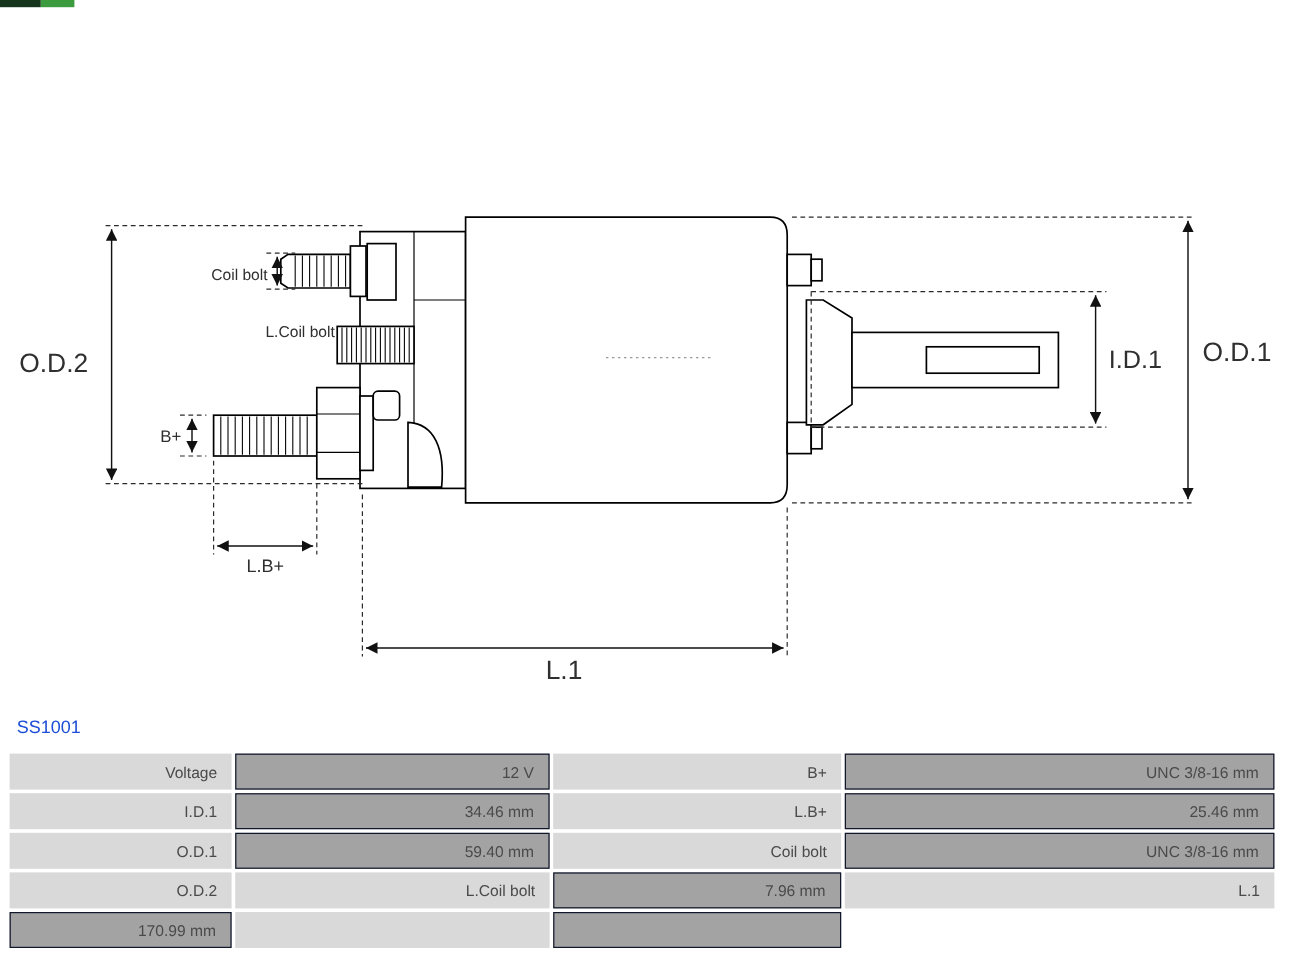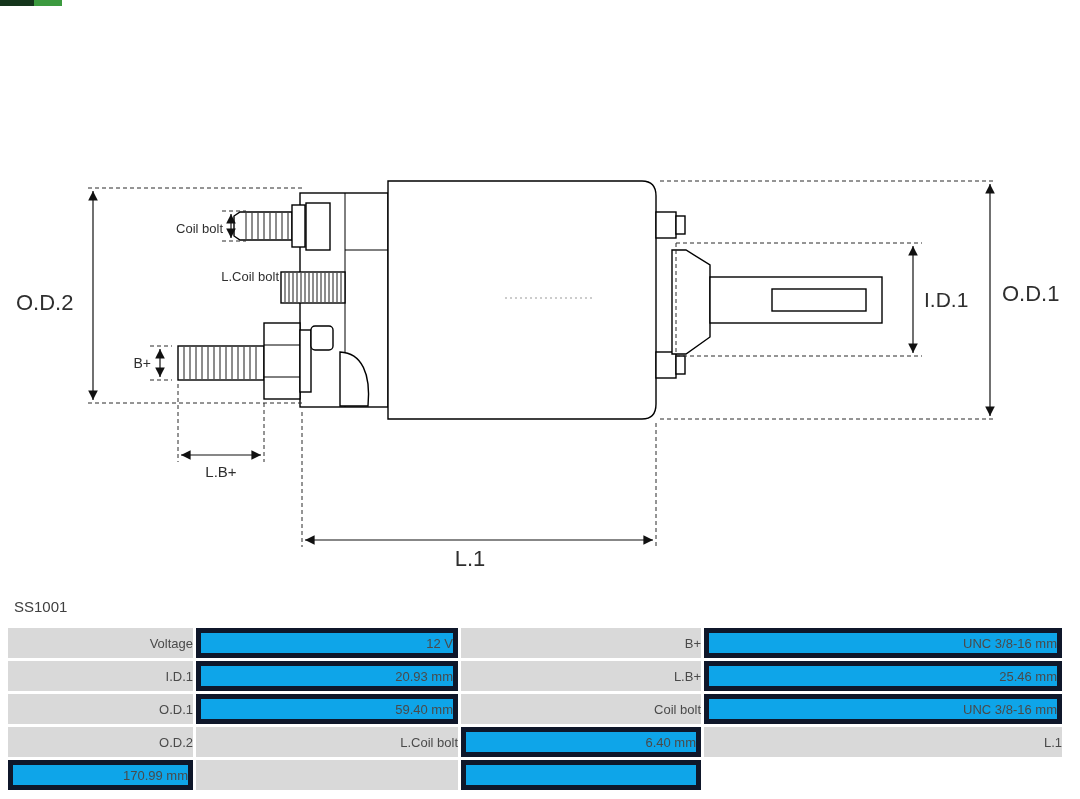"SS1001" .part-number { color: #404040 -> #1d4ed8 }
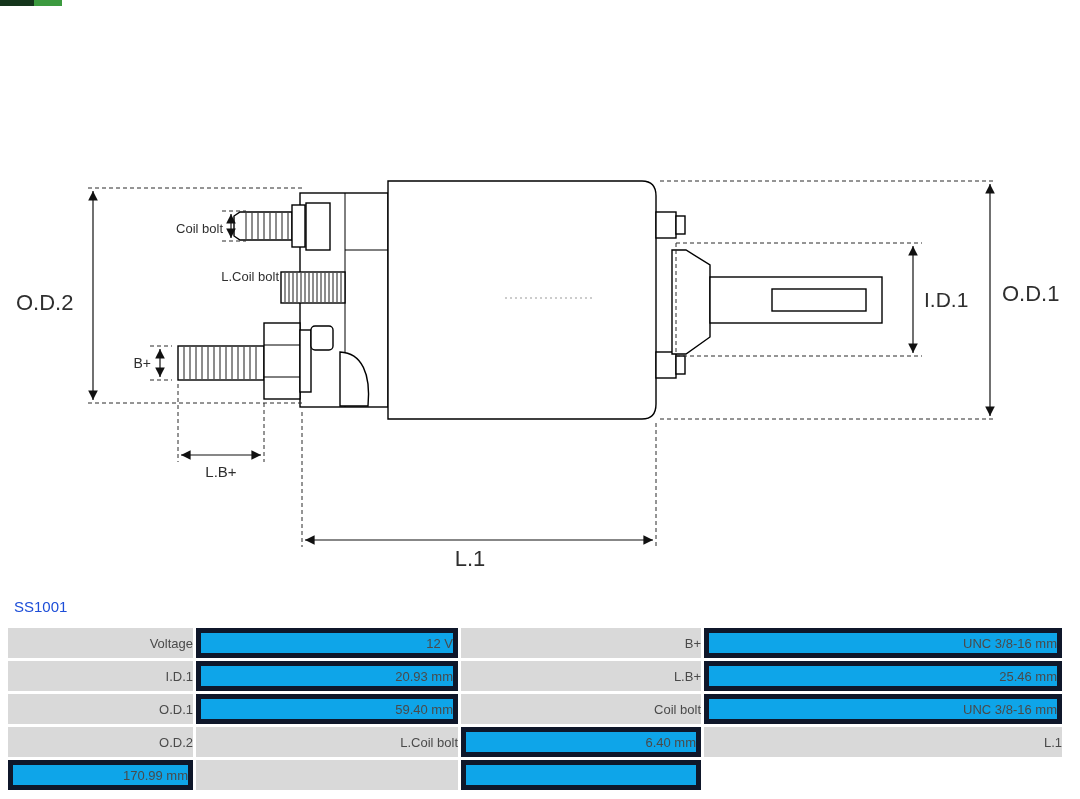"Voltage" .cell { padding: 0 0 -> 0 12px }
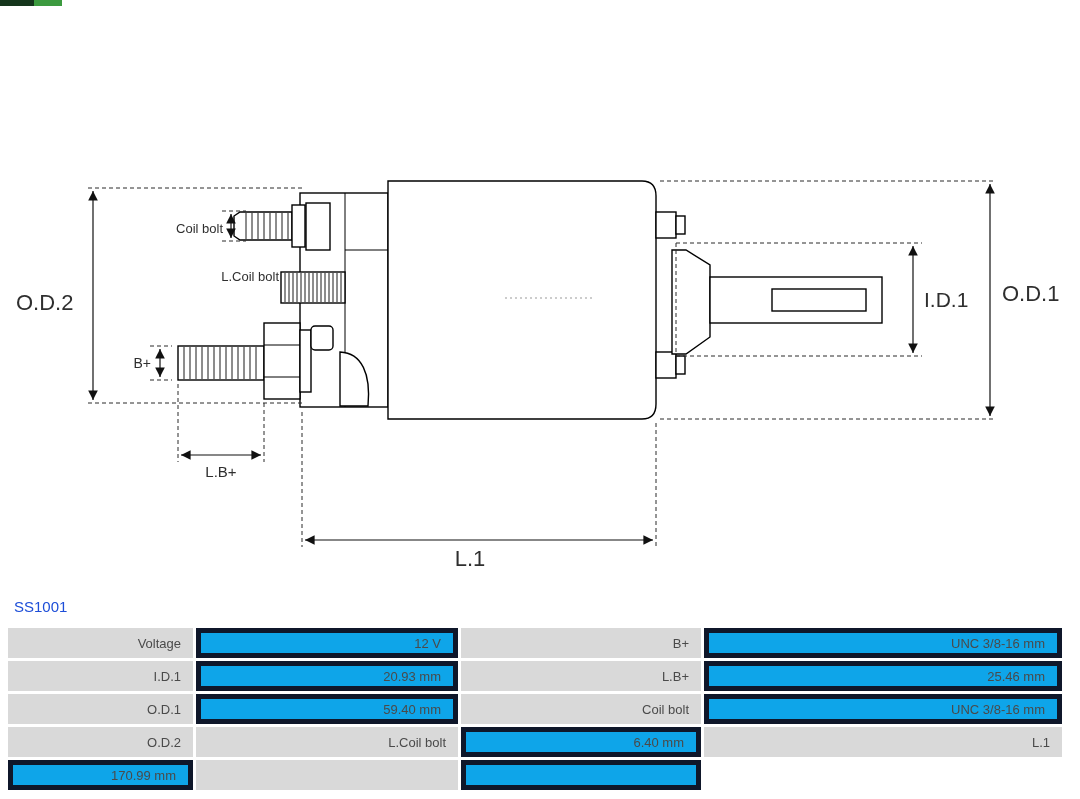"12 V" .cell.value { background: #0ea5e9 -> #a3a3a3; border: 5px solid #0f172a -> 1px solid #0f172a }
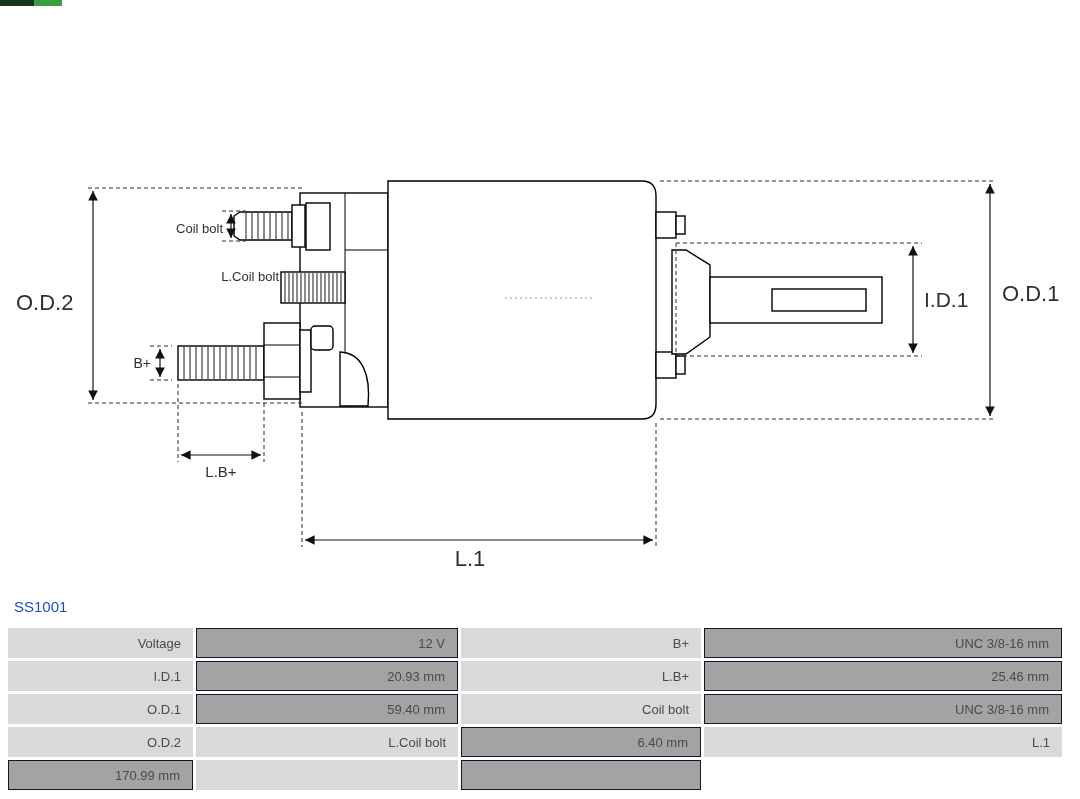"20.93 mm" div.cell { text: 20.93 -> 34.46 }
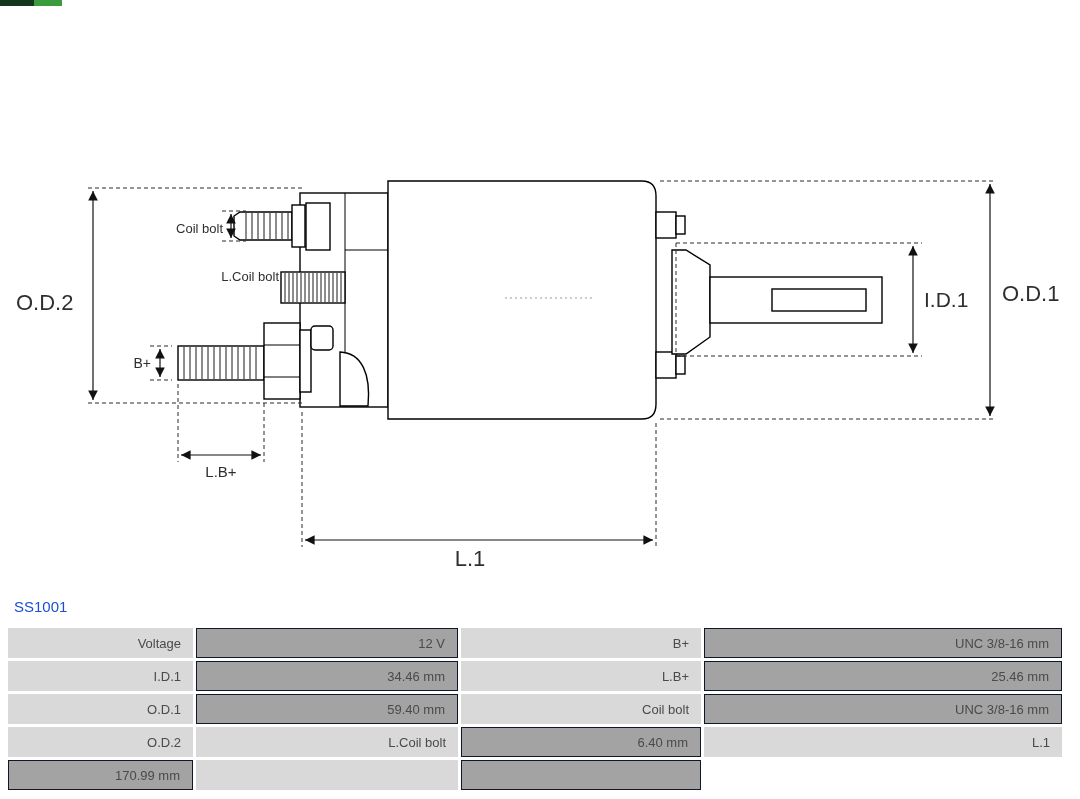"6.40 mm" div.cell { text: 6.40 -> 7.96 }
